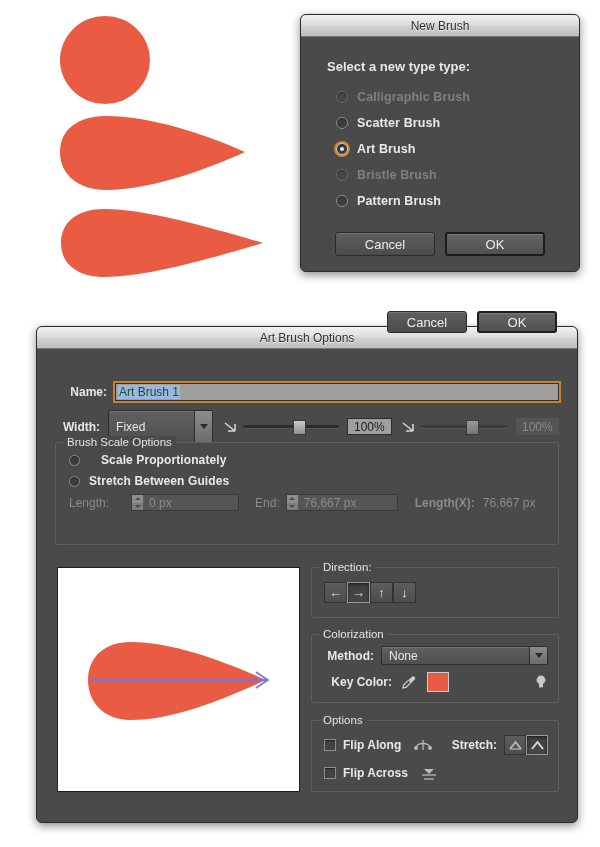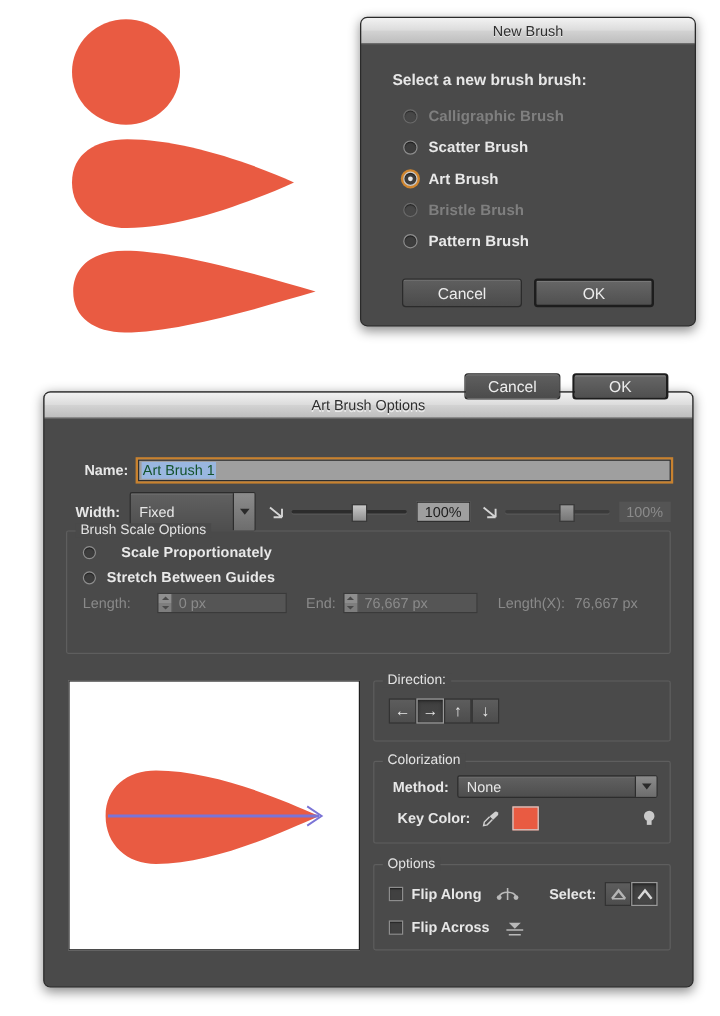"Select a new brush brush:" div.label { text: brush brush -> type type }
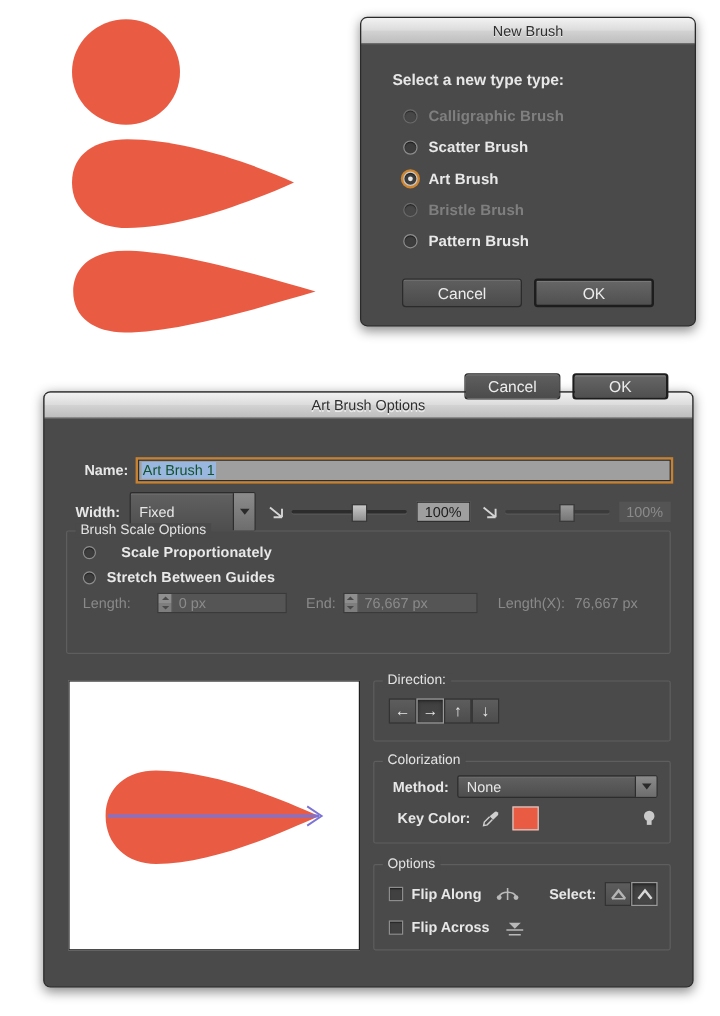"Length(X):" span.label { font-weight: none -> bold }
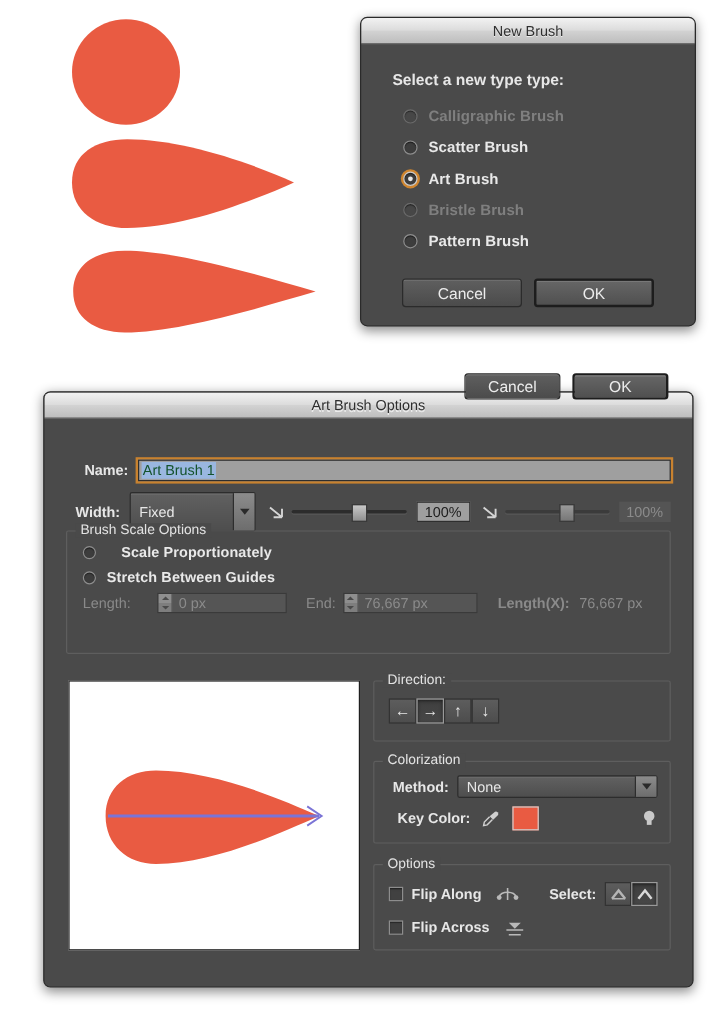"Select:" span.label { text: Select -> Stretch }
